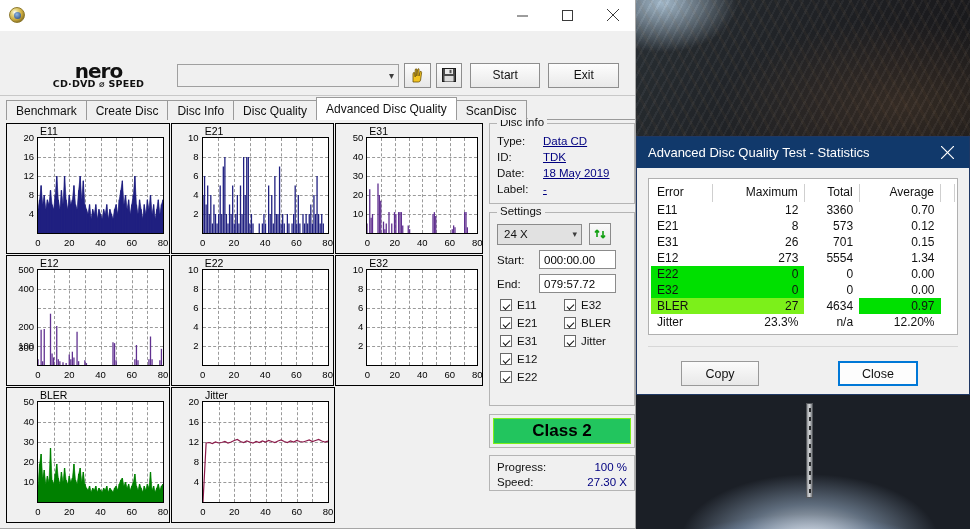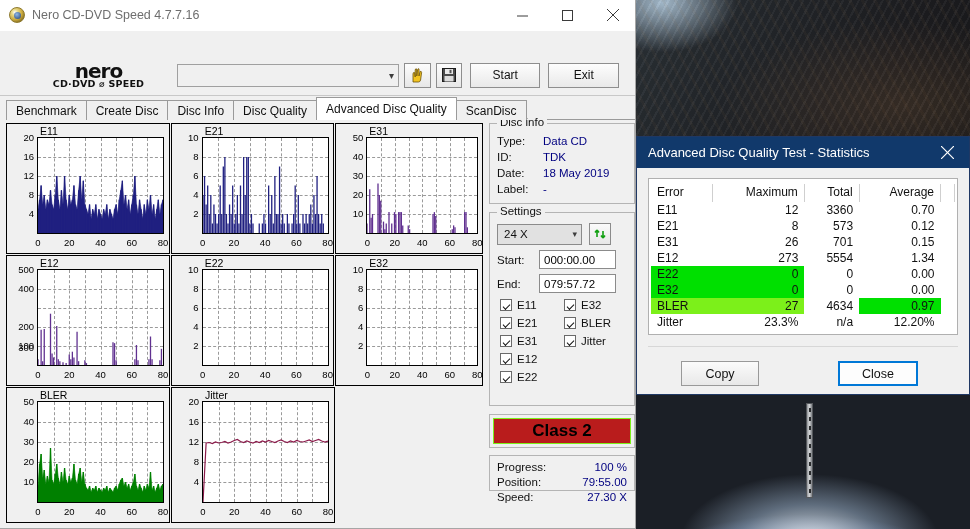"Nero CD-DVD Speed 4.7.7.16" div.title-text { html: <div>Nero CD-DVD Speed 4.7.7.16</div> -> none }
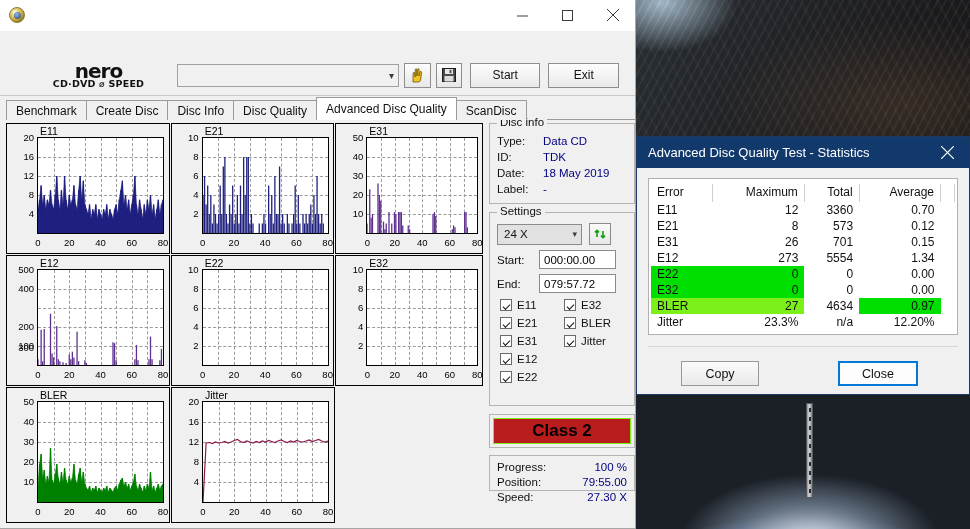"Data CD" .kv .v { text-decoration: none -> underline }
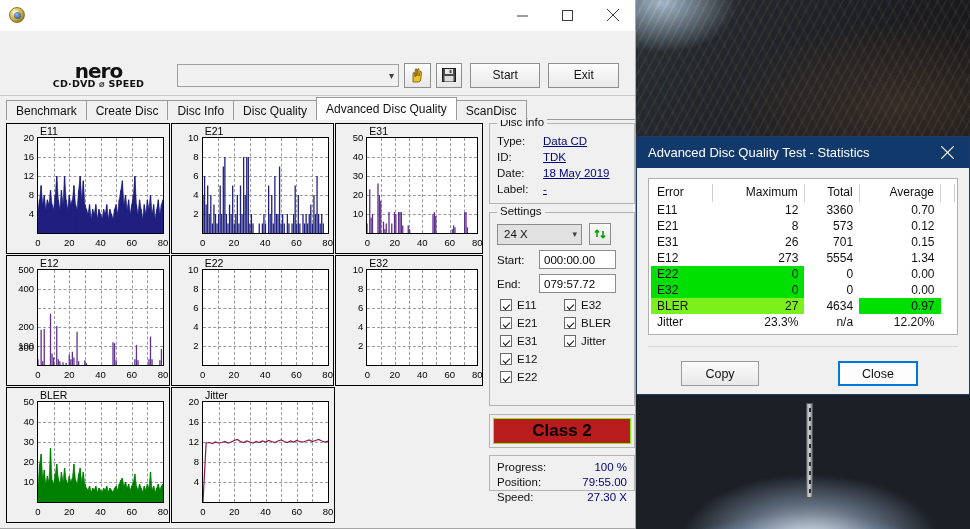"Class 2" .class-badge { background: #b91c1c -> #22c55e }
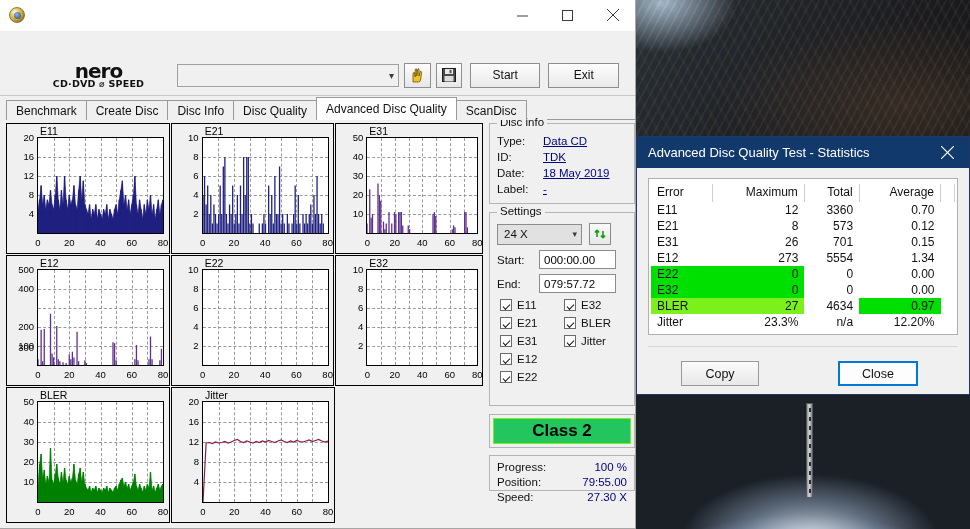"Position:" div.statrow { html: <div> <span>Position:</span> <span>79:55.00</span> </div> -> none }
